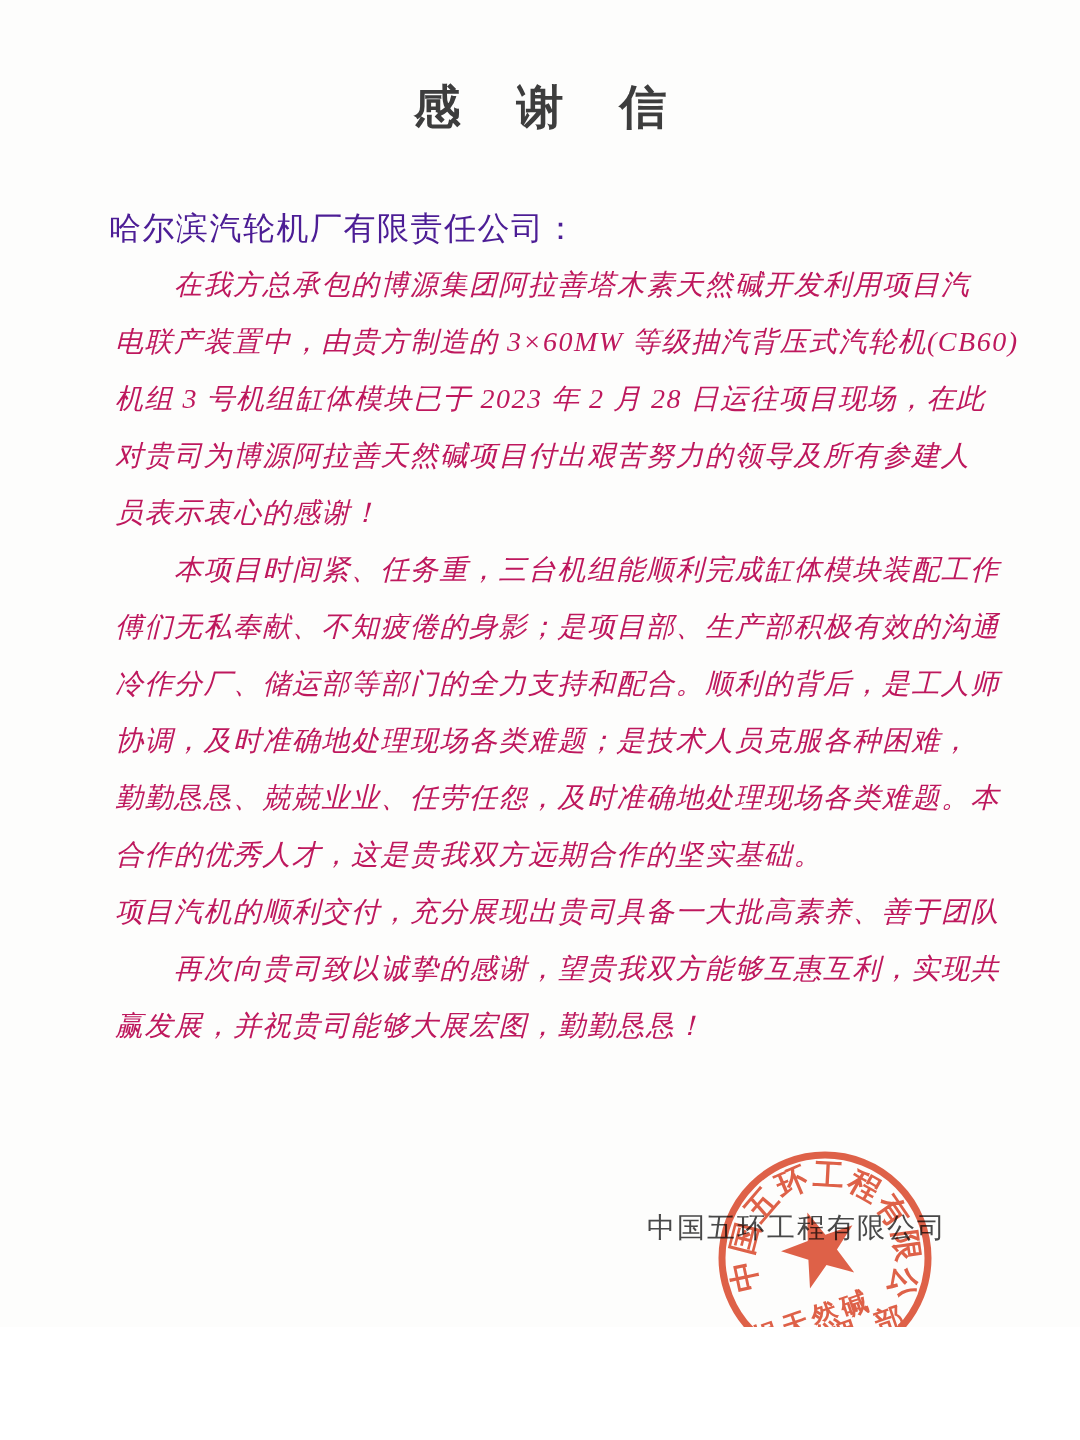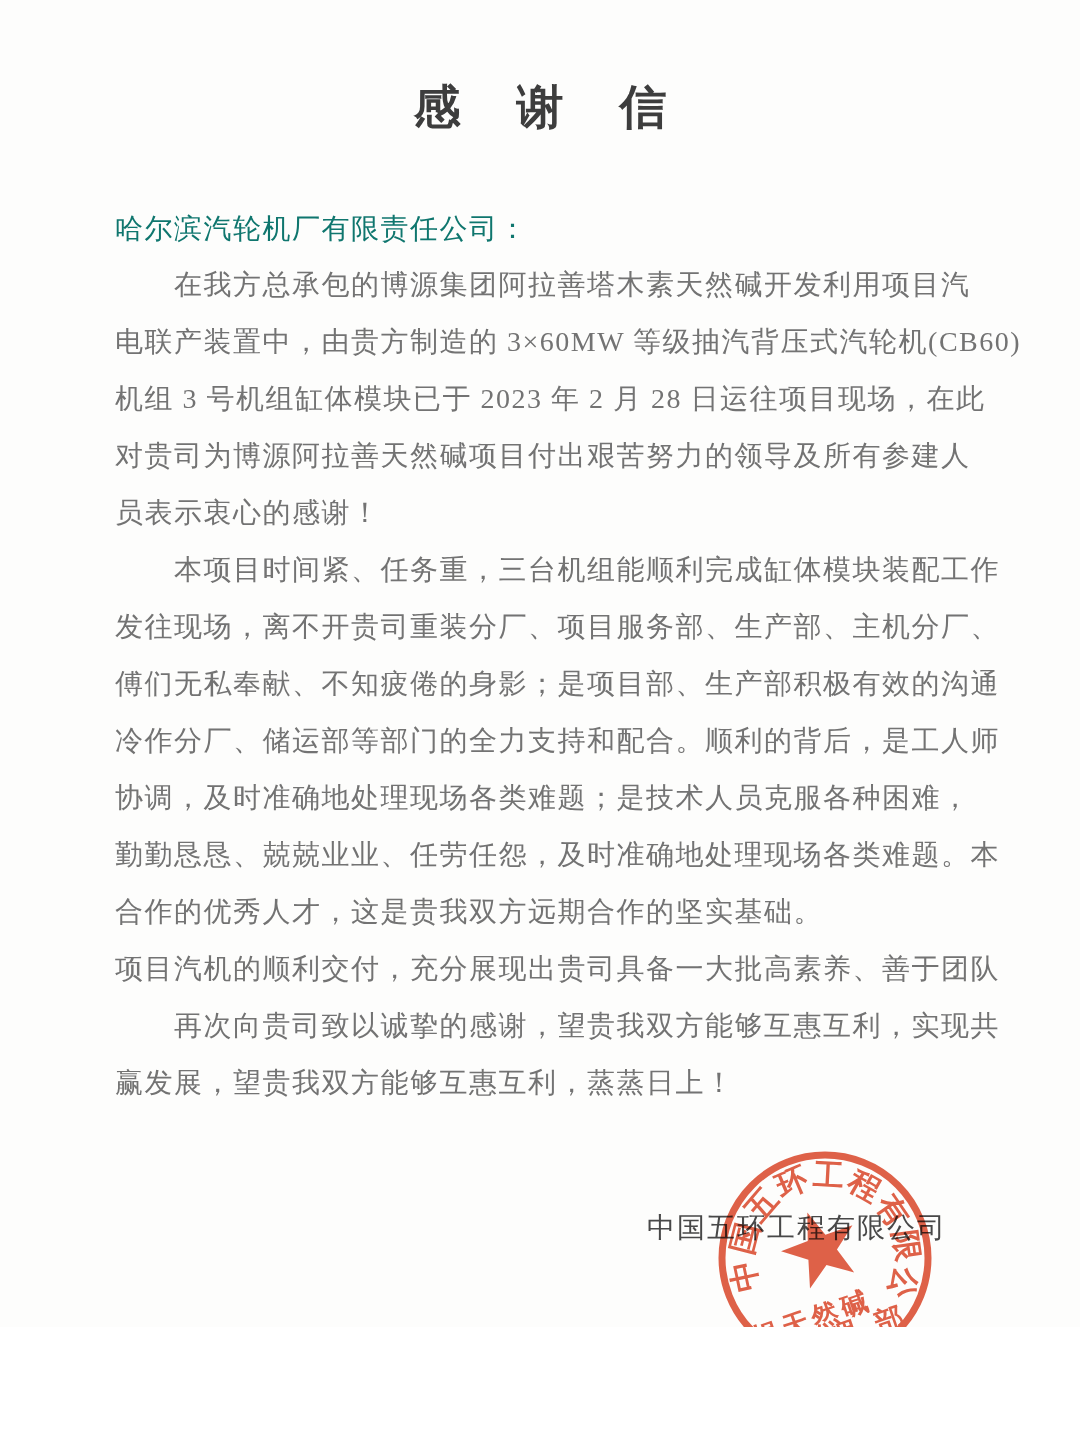"哈尔滨汽轮机厂有限责任公司：" .salutation { color: #0f766e -> #4c1d95; font-size: 28px -> 32px; left: 115px -> 109px }
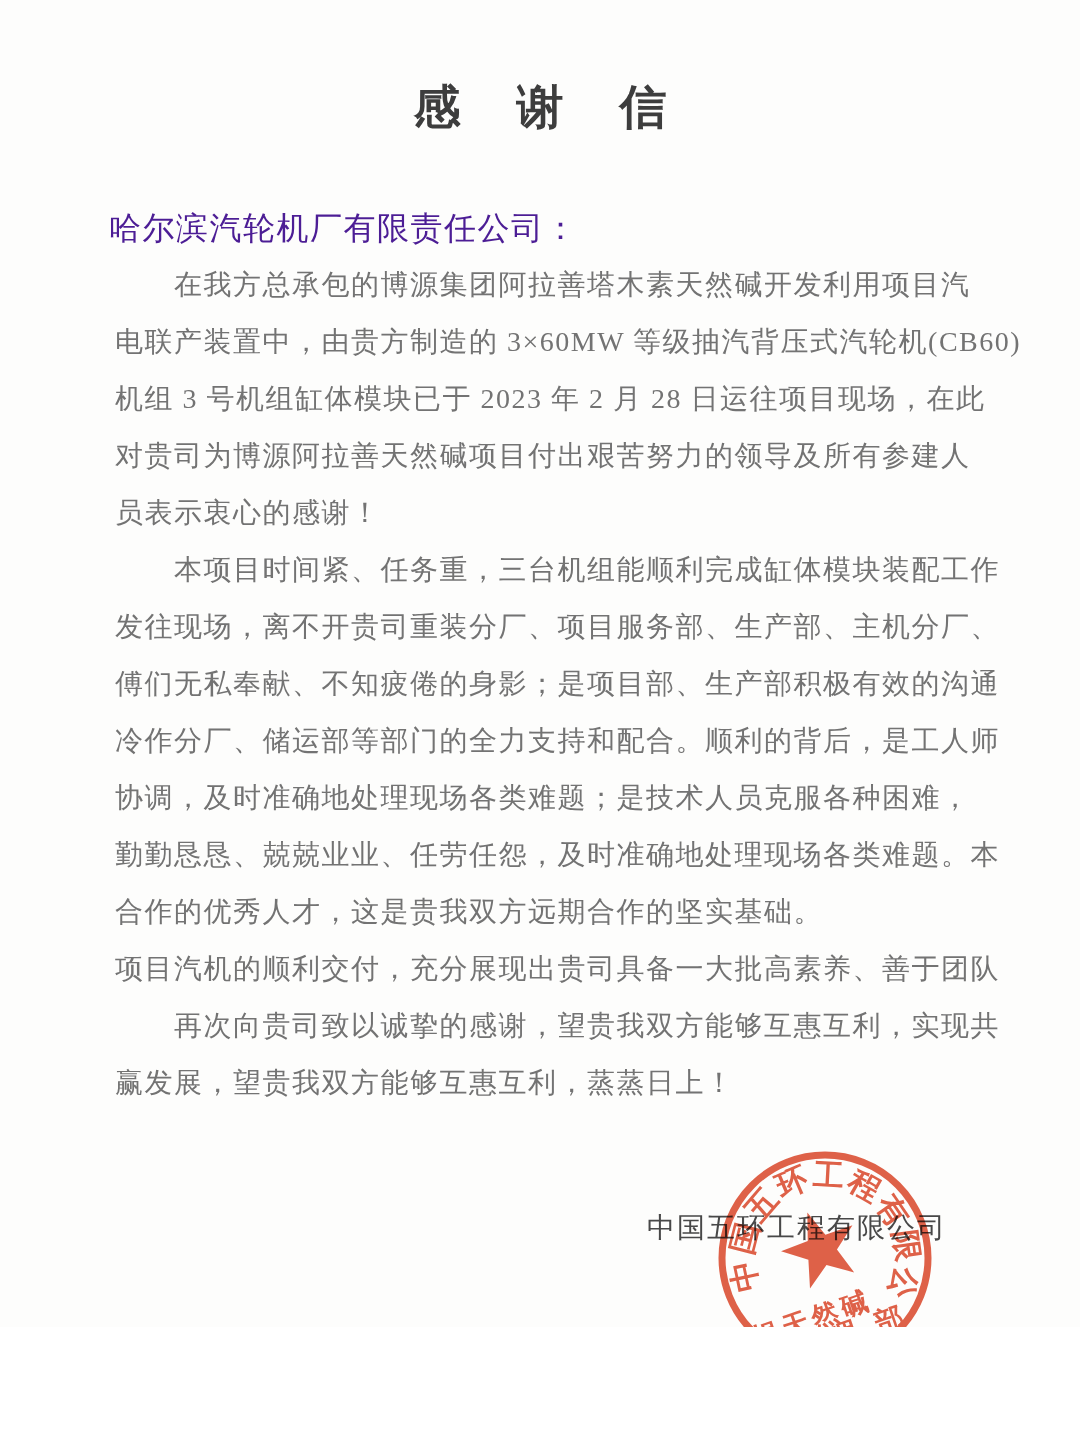"在我方总承包的博源集团阿拉善塔木素天然碱开发利用项目汽" .letter-body .line { color: #737373 -> #be185d; font-style: none -> italic }
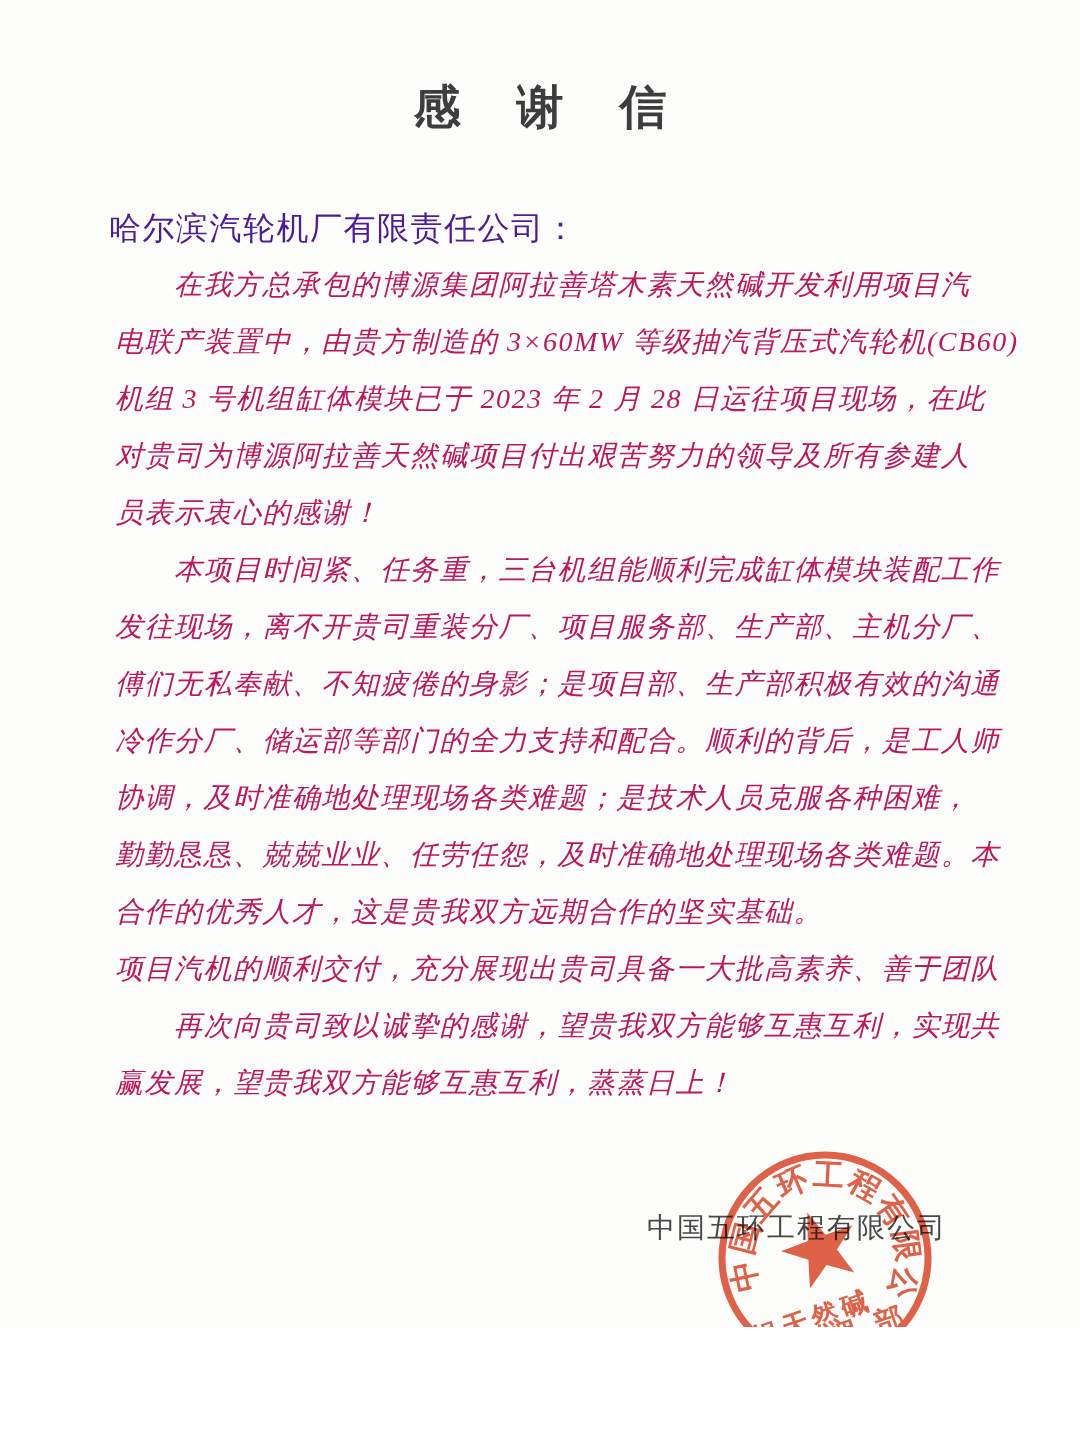"发往现场，离不开贵司重装分厂、项目服务部、生产部、主机分厂、" div.line { html: <div>发往现场，离不开贵司重装分厂、项目服务部、生产部、主机分厂、</div> -> none }
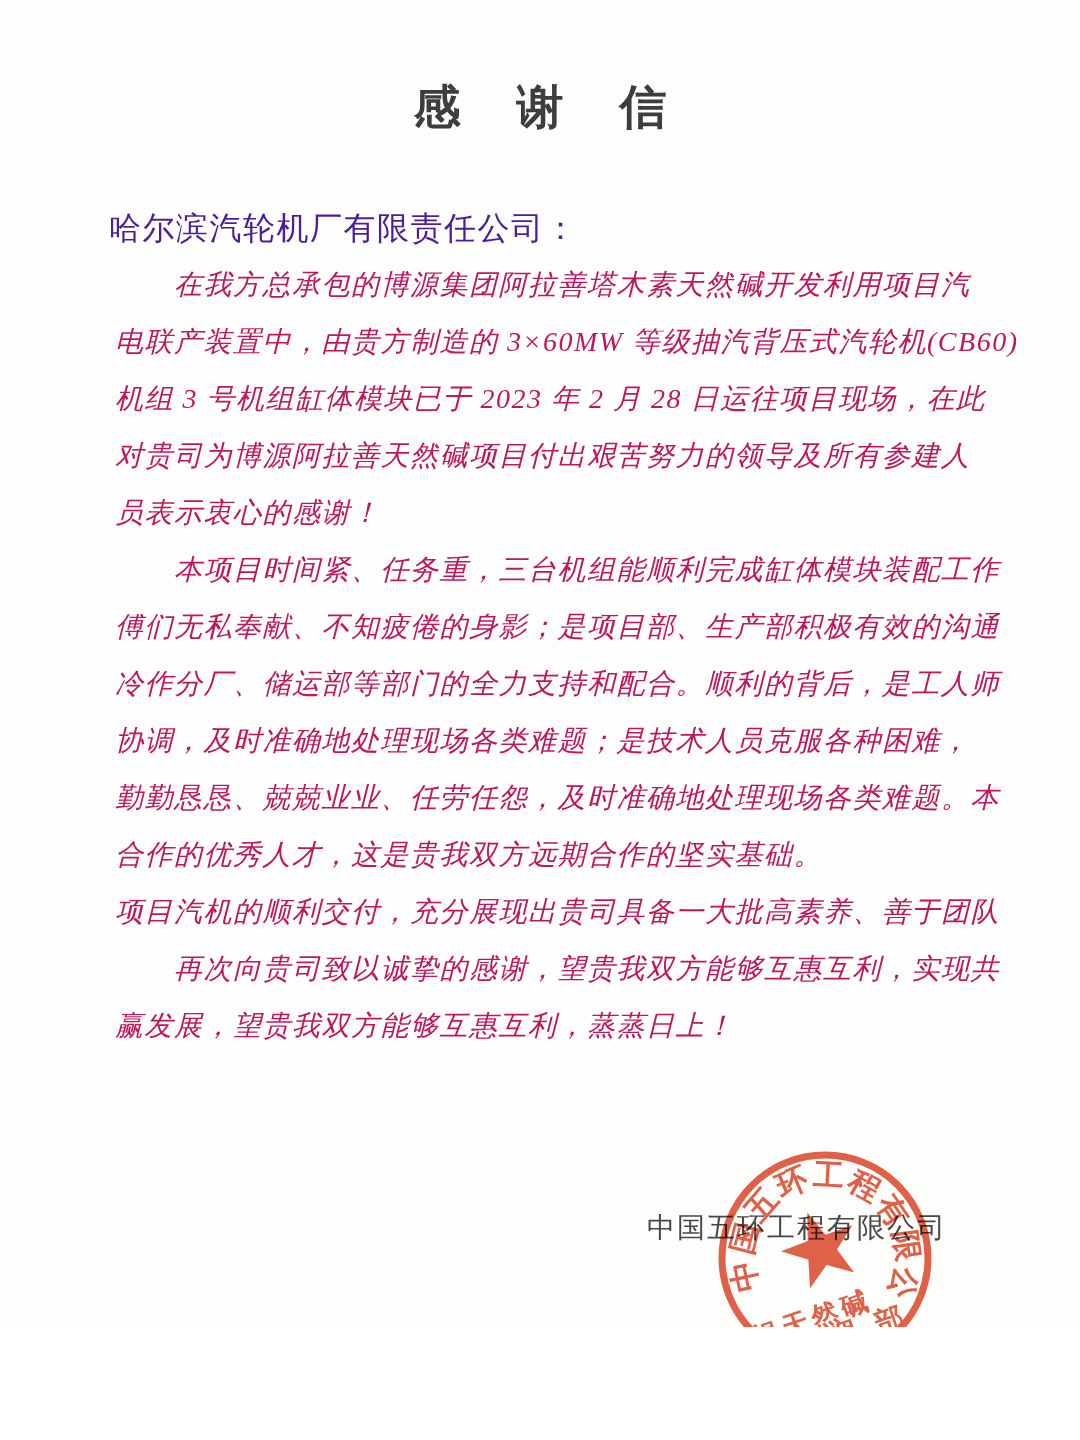"赢发展，望贵我双方能够互惠互利，蒸蒸日上！" div.line { text: 望贵我双方能够互惠互利，蒸蒸日上 -> 并祝贵司能够大展宏图，勤勤恳恳 }
